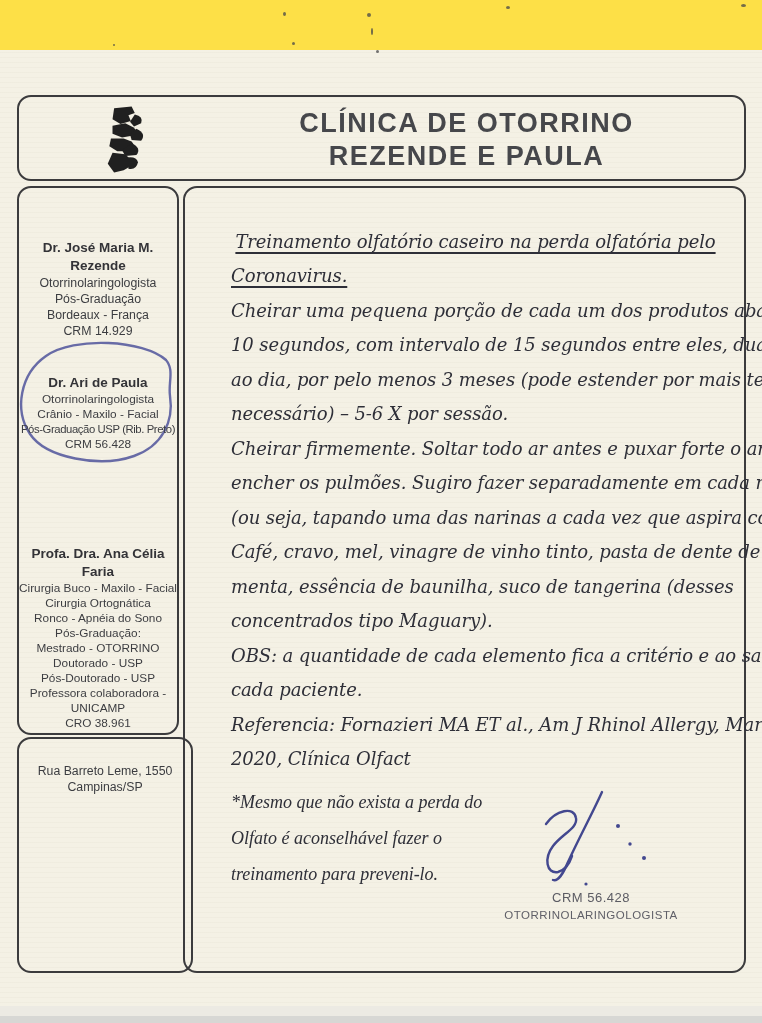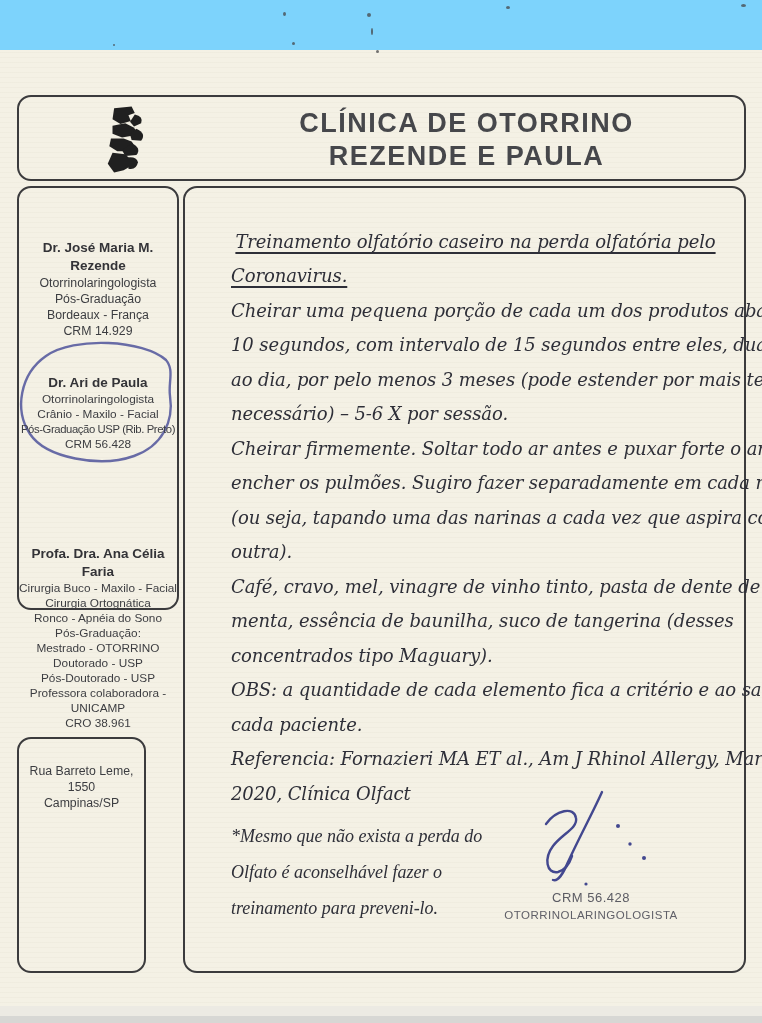"CLÍNICA DE OTORRINO" .scan { background: #7dd3fc -> #fde047 }
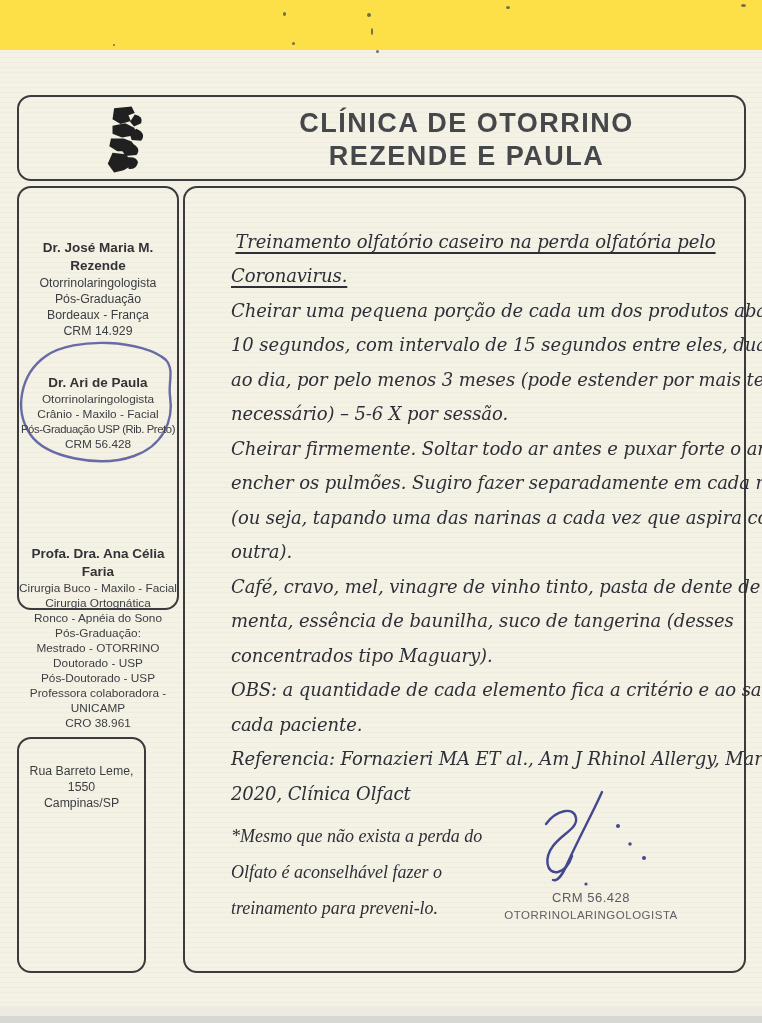"Dr. José Maria M. Rezende" #sidebar-box1 { height: 424px -> 549px }
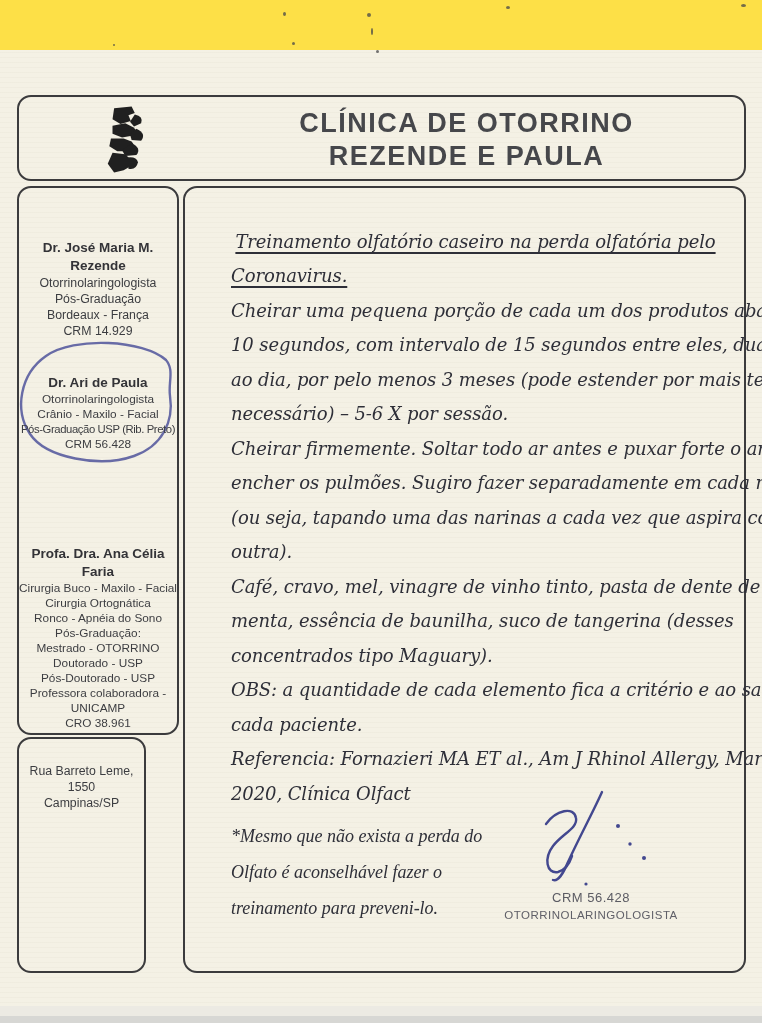"outra)." div.dline { html: <div>outra).</div> -> none }
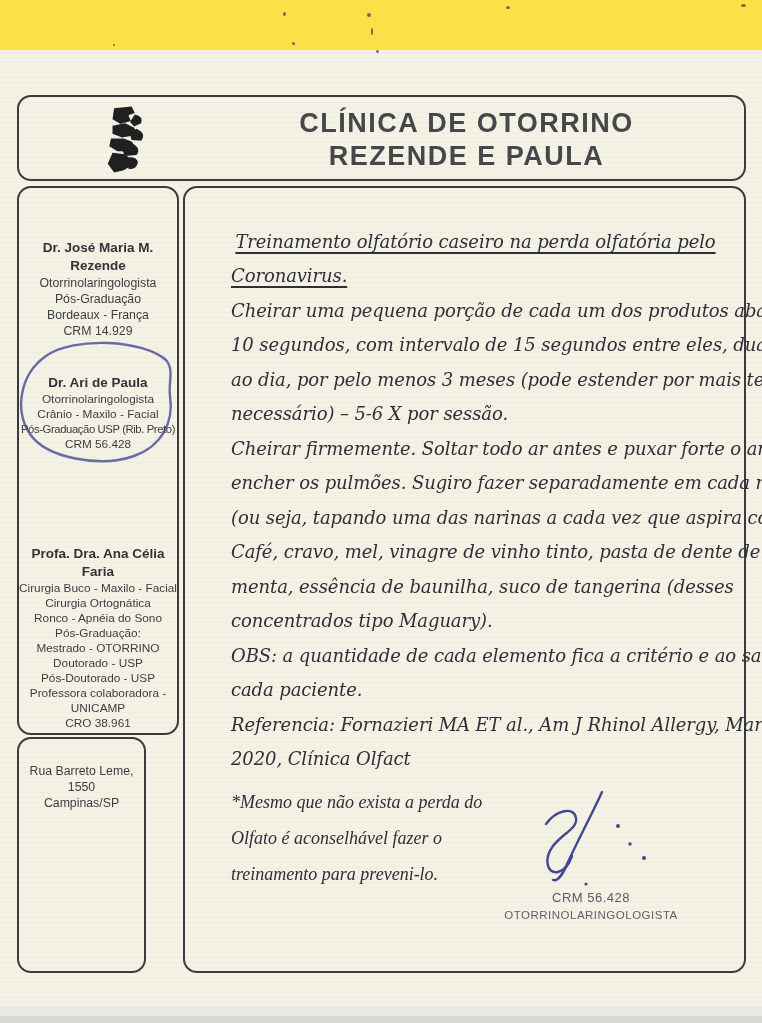"Rua Barreto Leme, 1550" #sidebar-box2 { width: 129px -> 176px }
